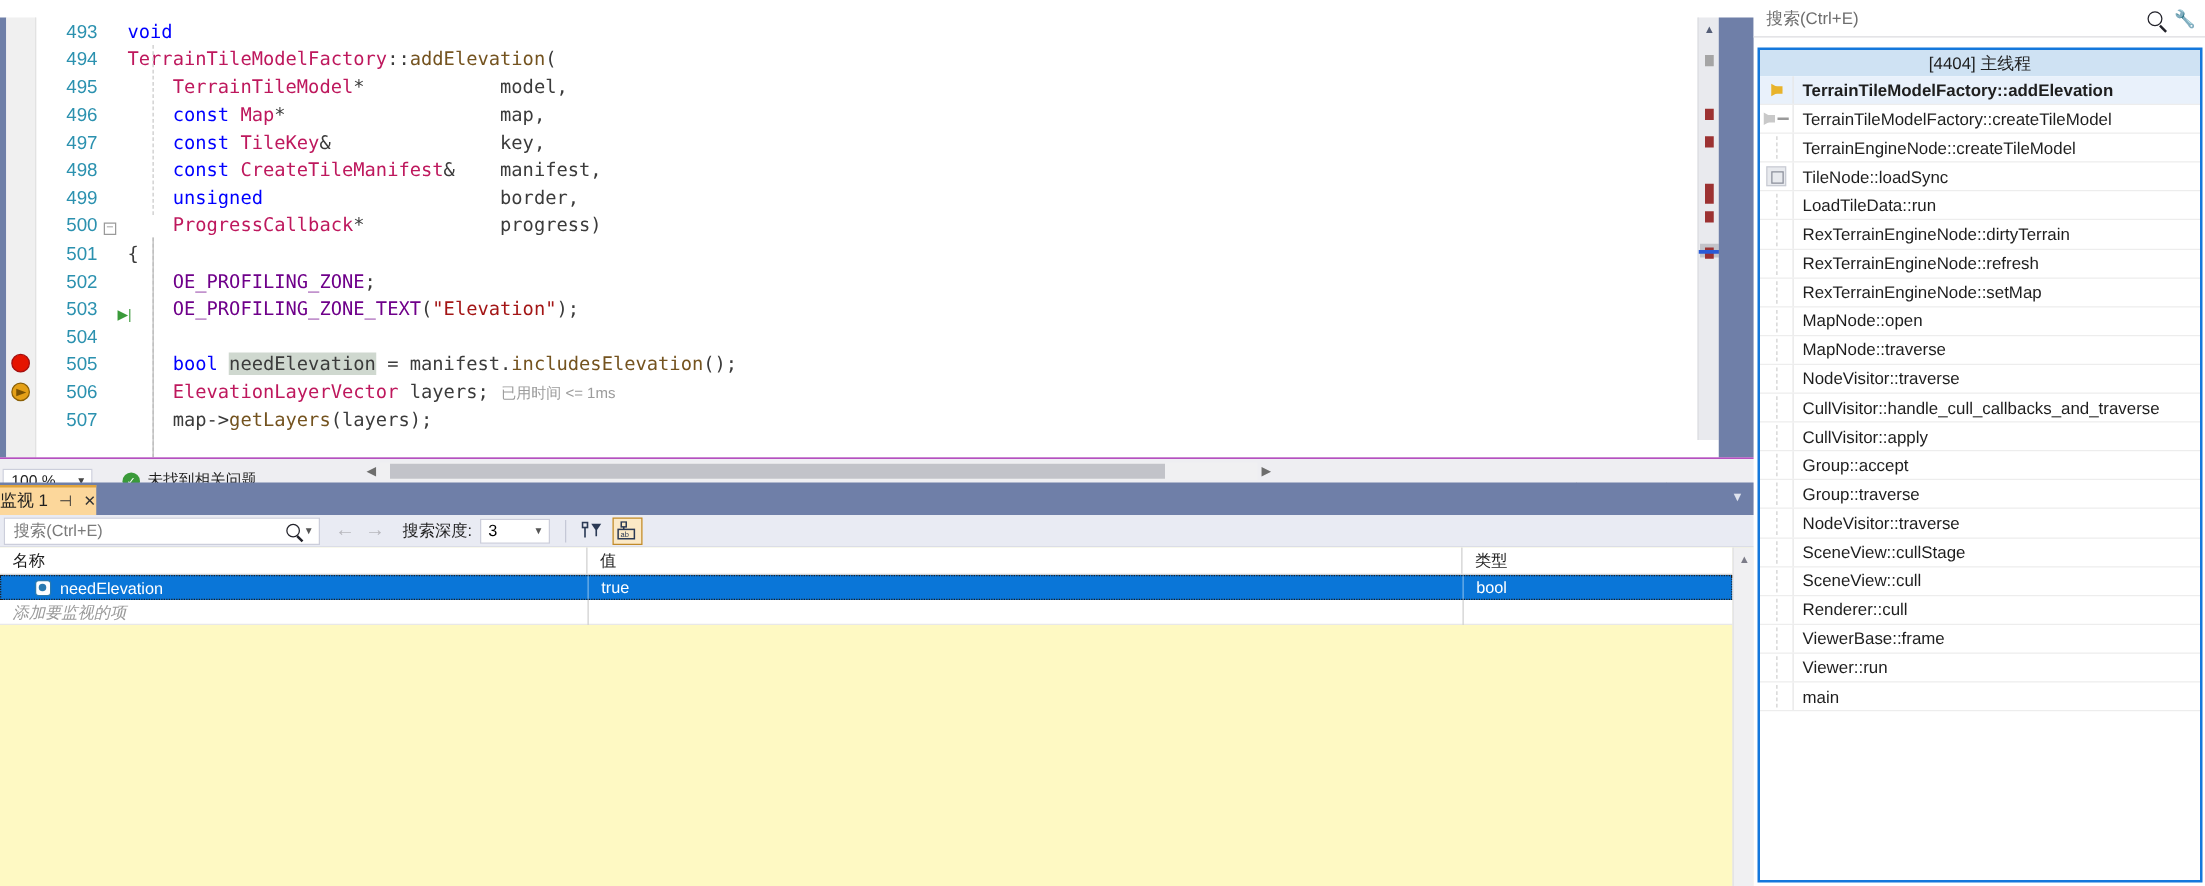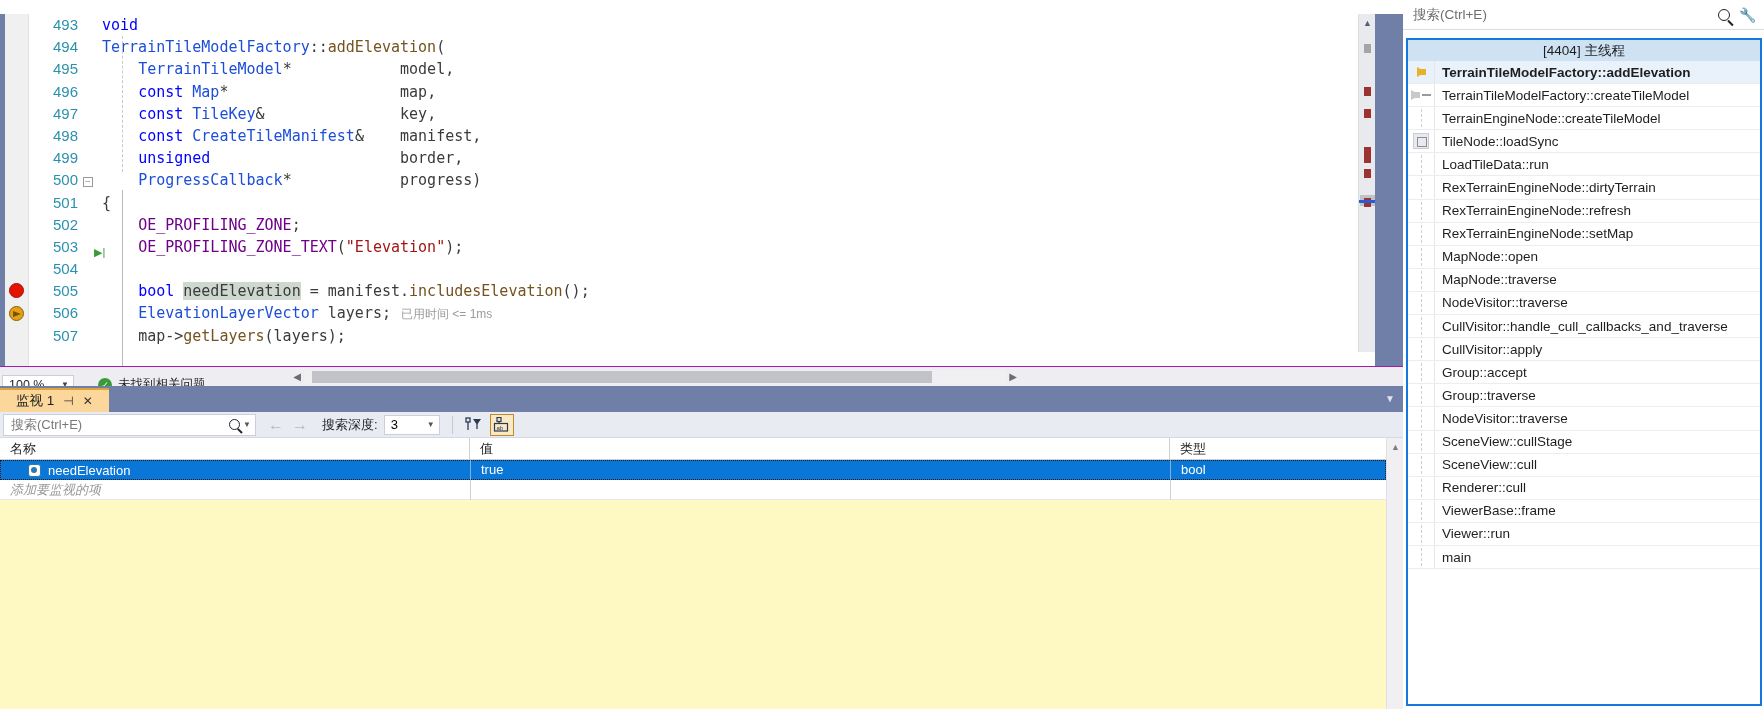"TerrainTileModelFactory" .type { color: #1d4ed8 -> #be185d }
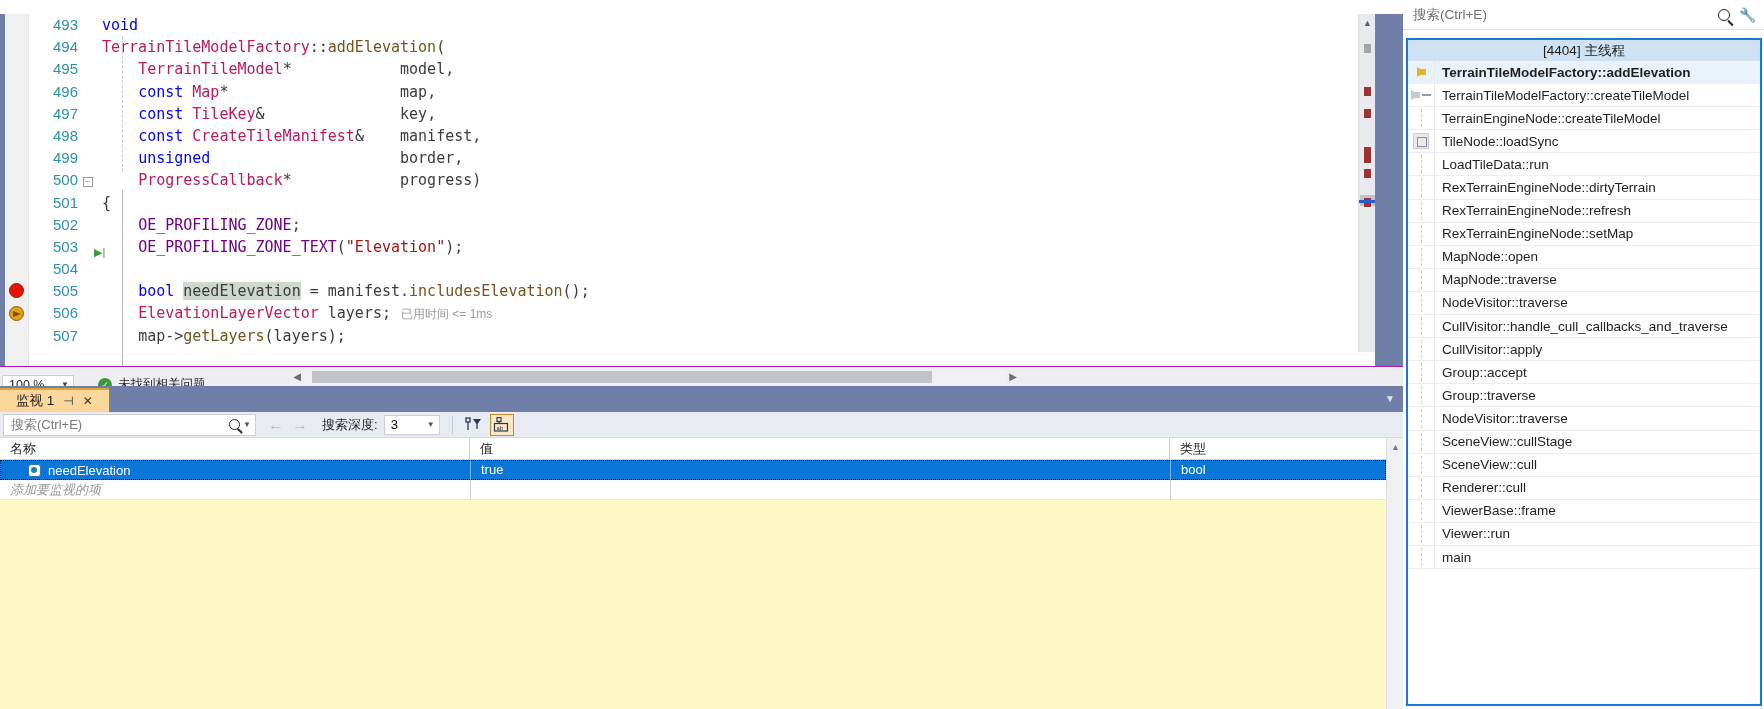"监视 1" #watch-tab { padding: 0 16px -> 0 0 }
